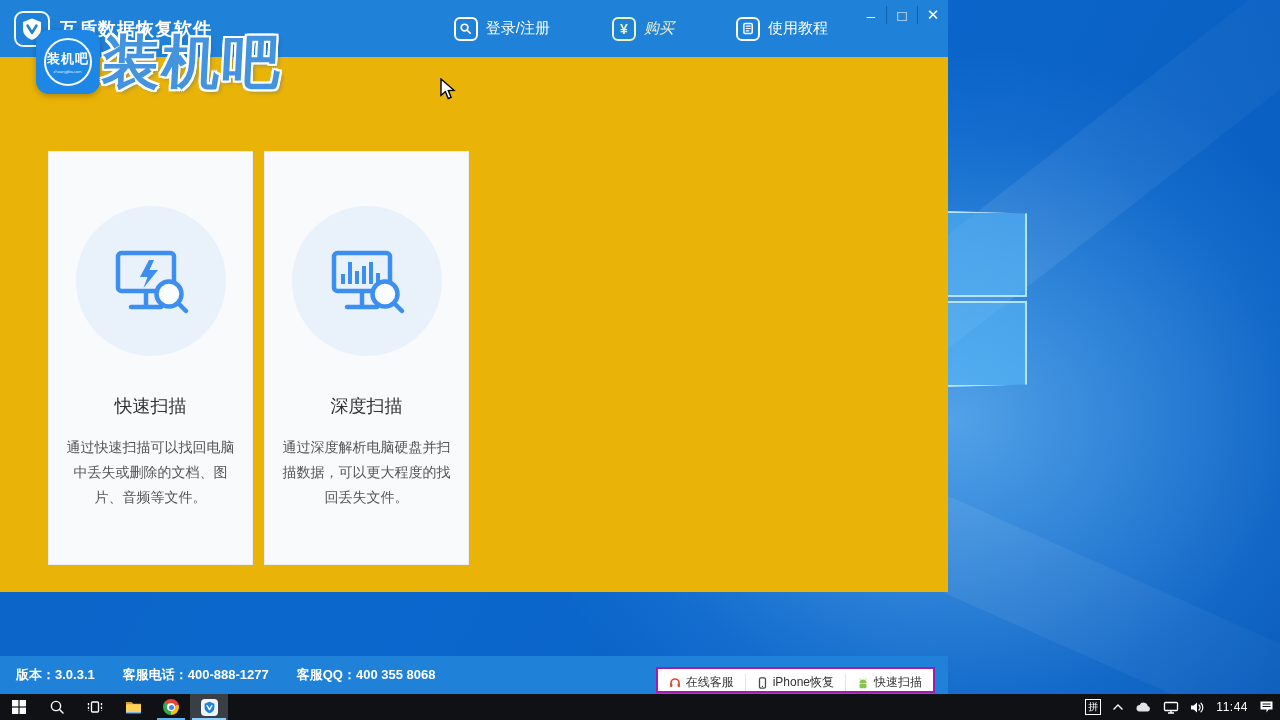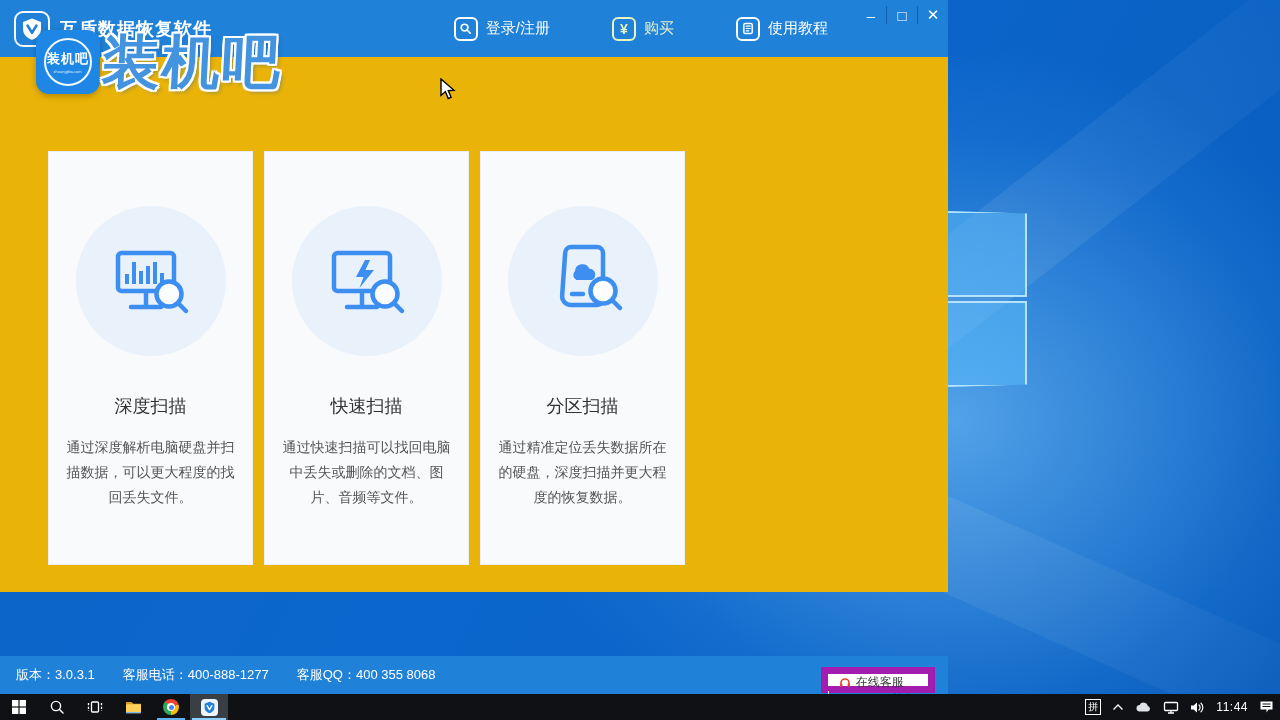"购买" .tmenu-item.buy .tmenu-label { font-style: none -> italic }
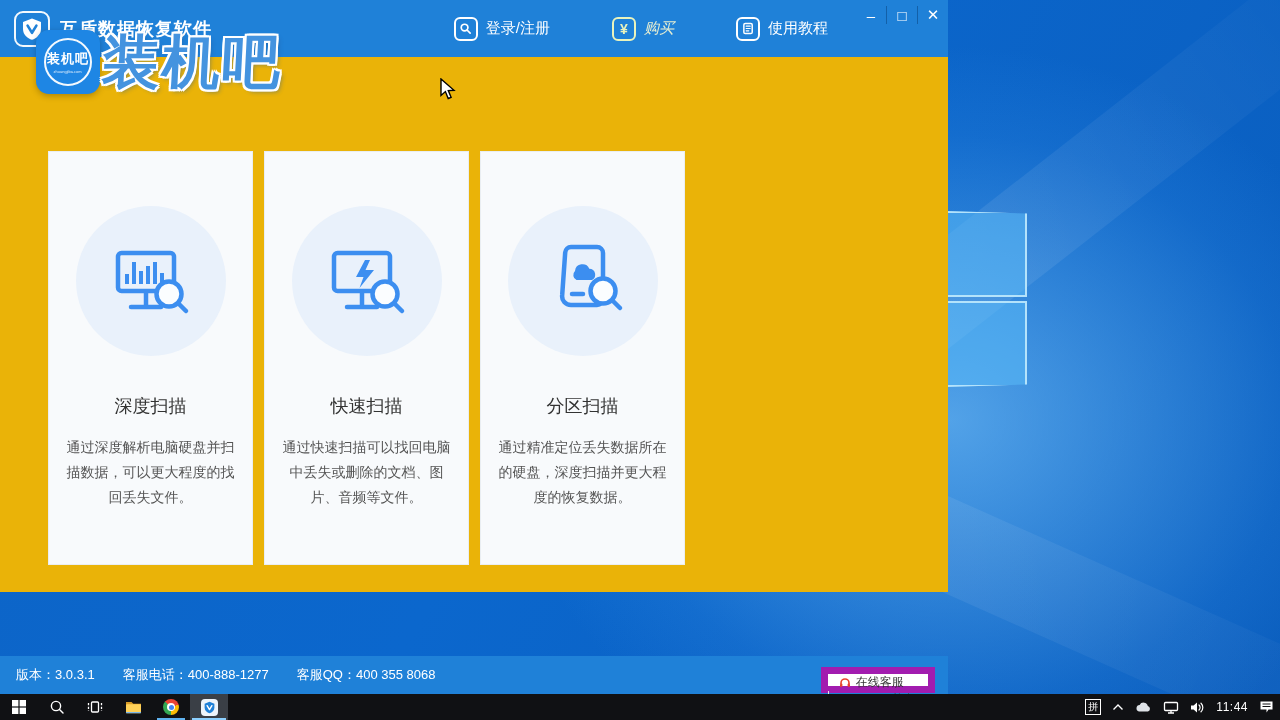"深度扫描" div.card { order: before "快速扫描" -> after "快速扫描" }
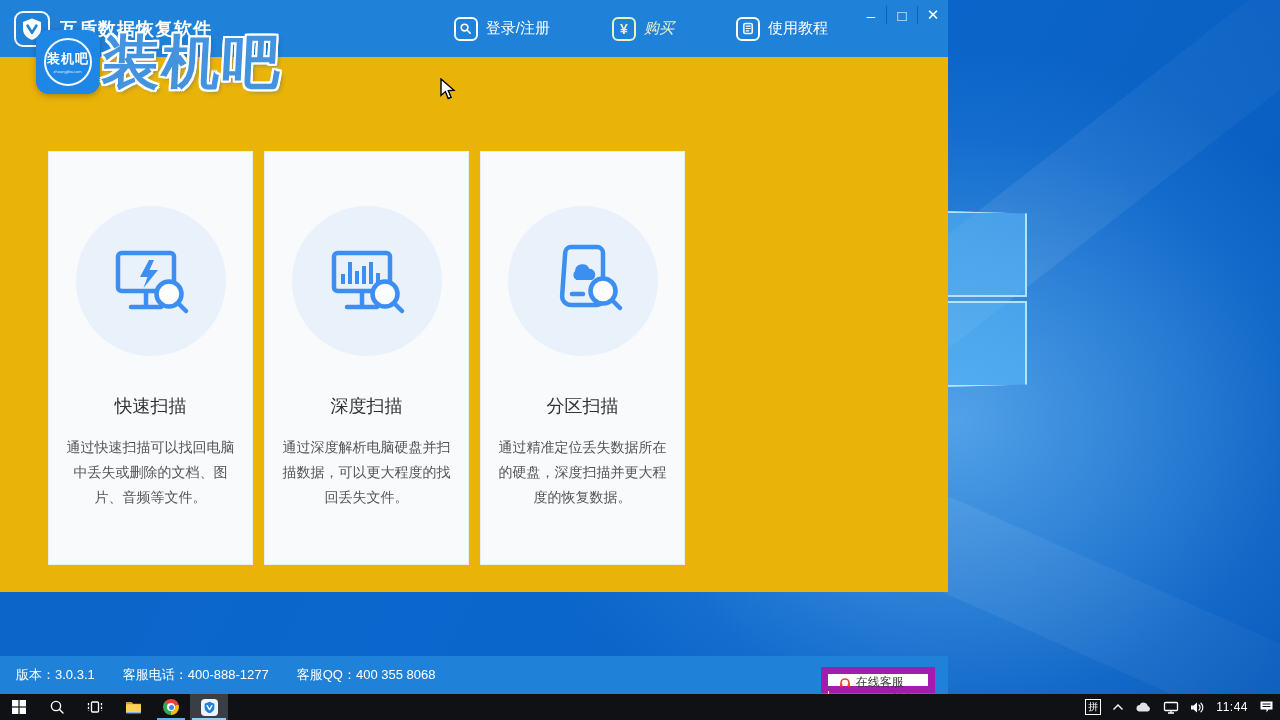"分区扫描" div.card { html: <div> <div> <svg> <path></path> <path></path> <path></path> <circle></circle> <path></path> </svg> </div> <div>分区扫描</div> <div>通过精准定位丢失数据所在的硬盘，深度扫描并更大程度的恢复数据。</div> </div> -> none }
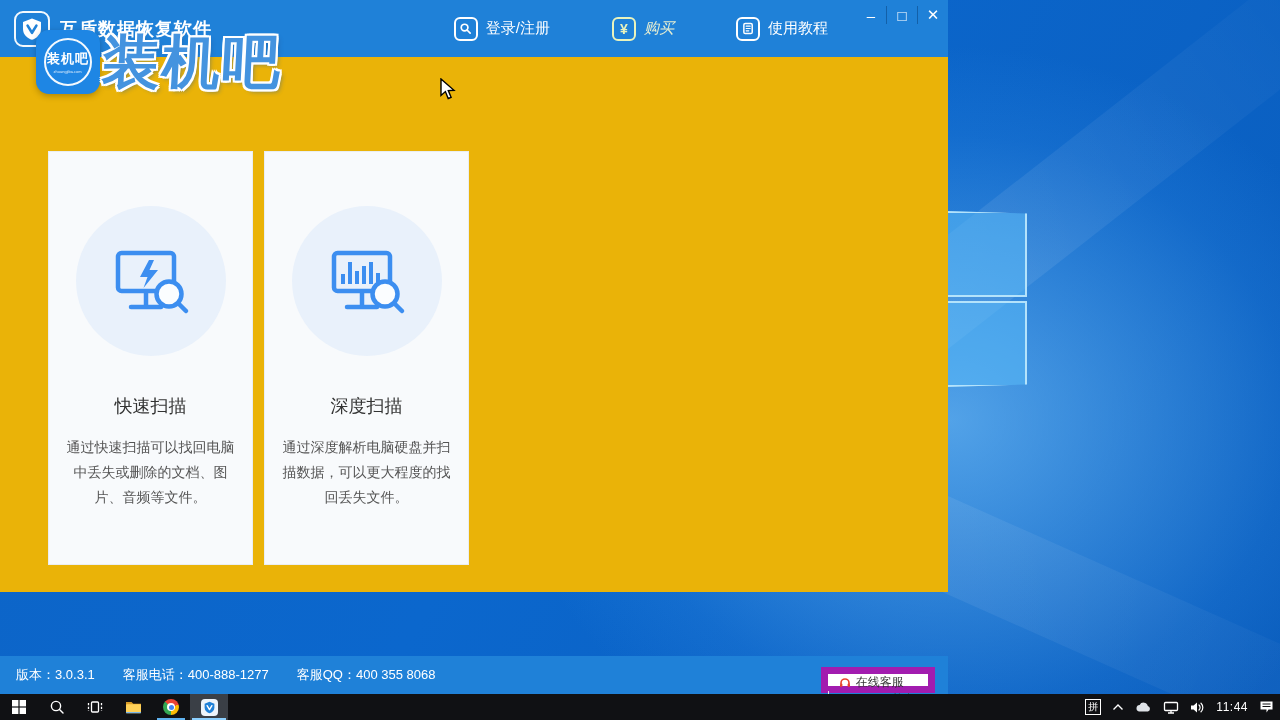"版本：3.0.3.1" .footerbar { font-weight: none -> bold }
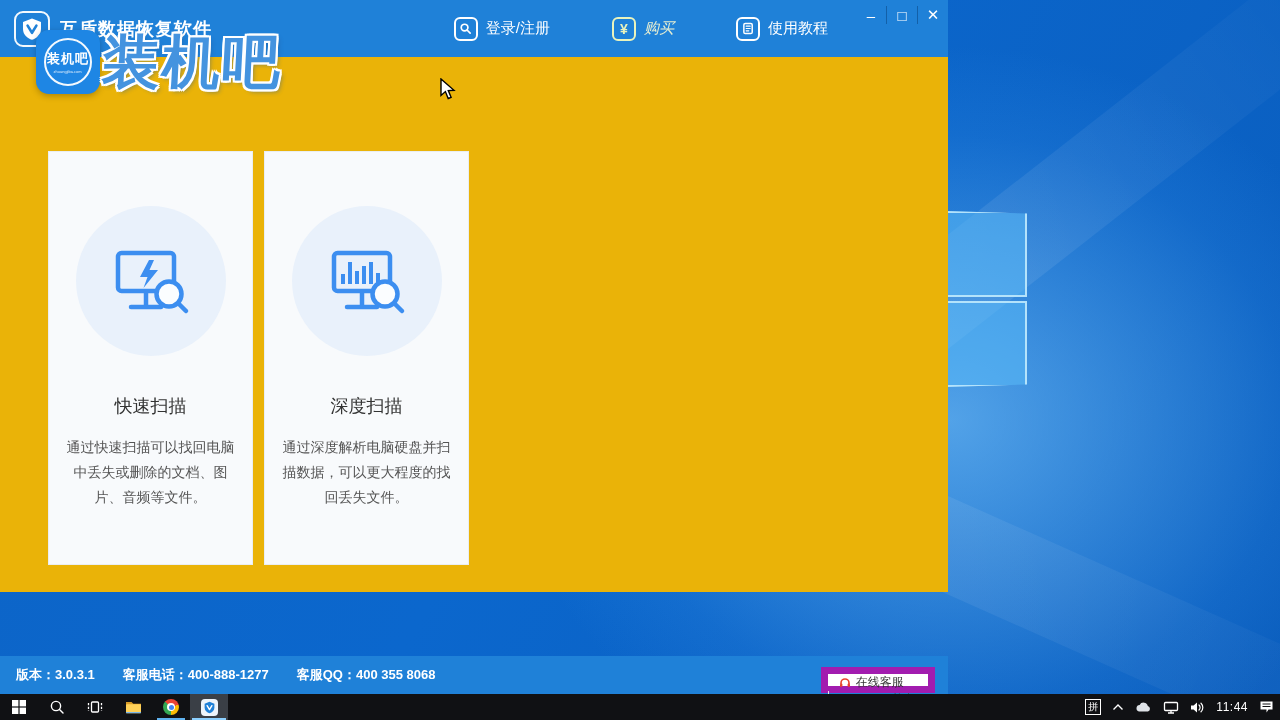"在线客服" .quicklinks { align-items: flex-start -> flex-end; border: 7px solid #a21caf -> 2px solid #a21caf; flex-direction: column -> none }
